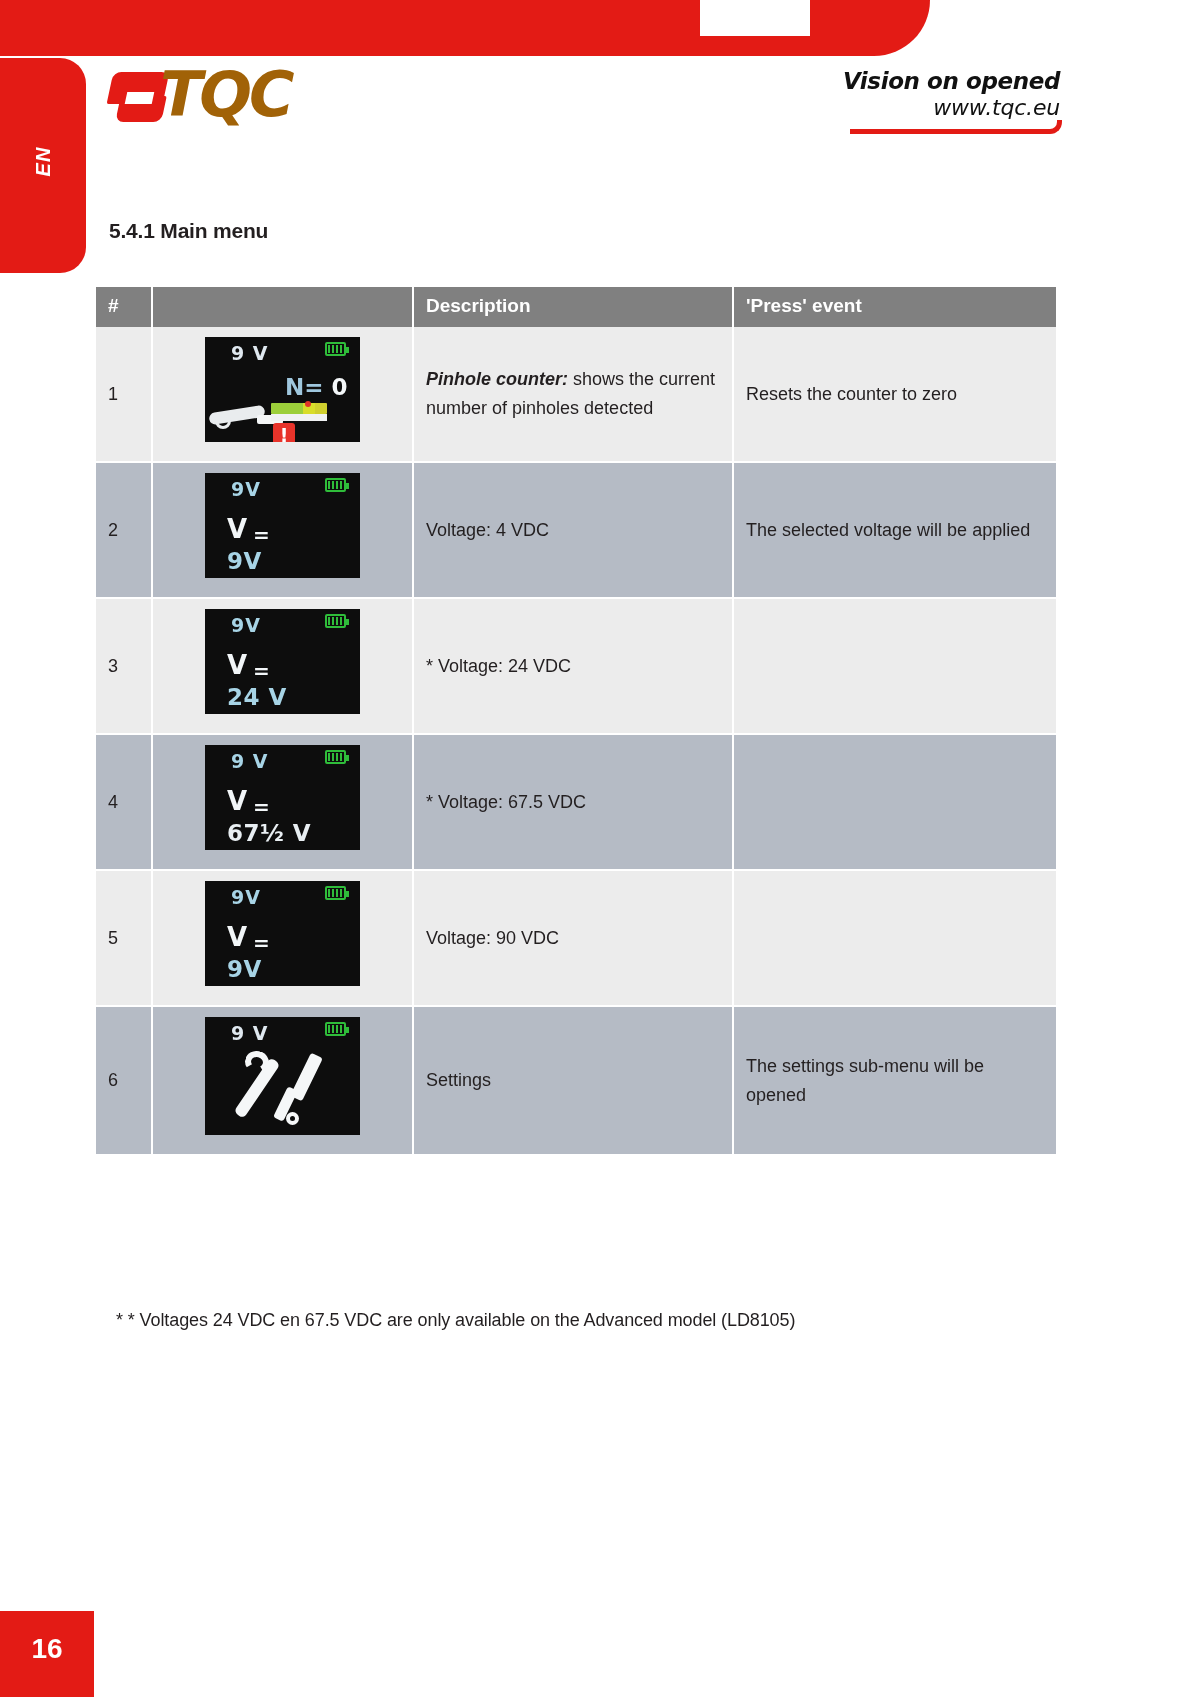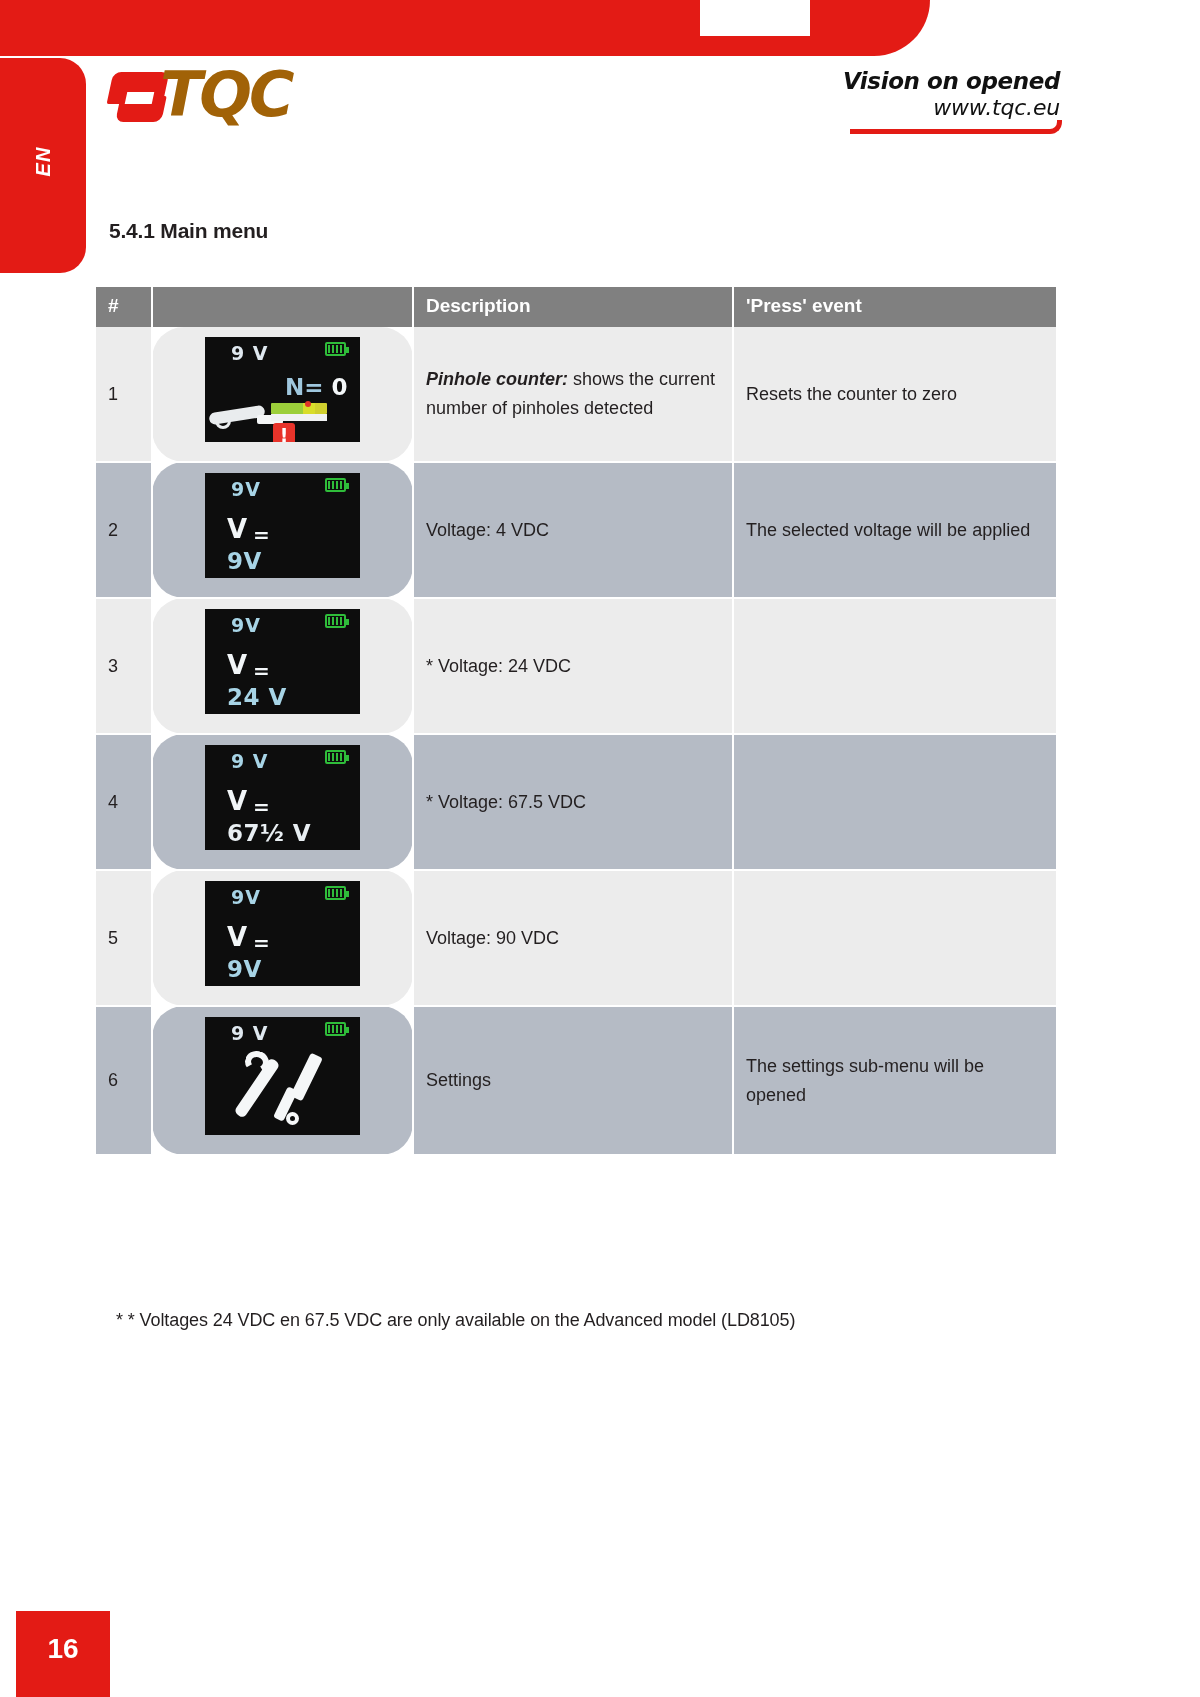"9 V" td.imgcell { border-radius: 32px -> none }
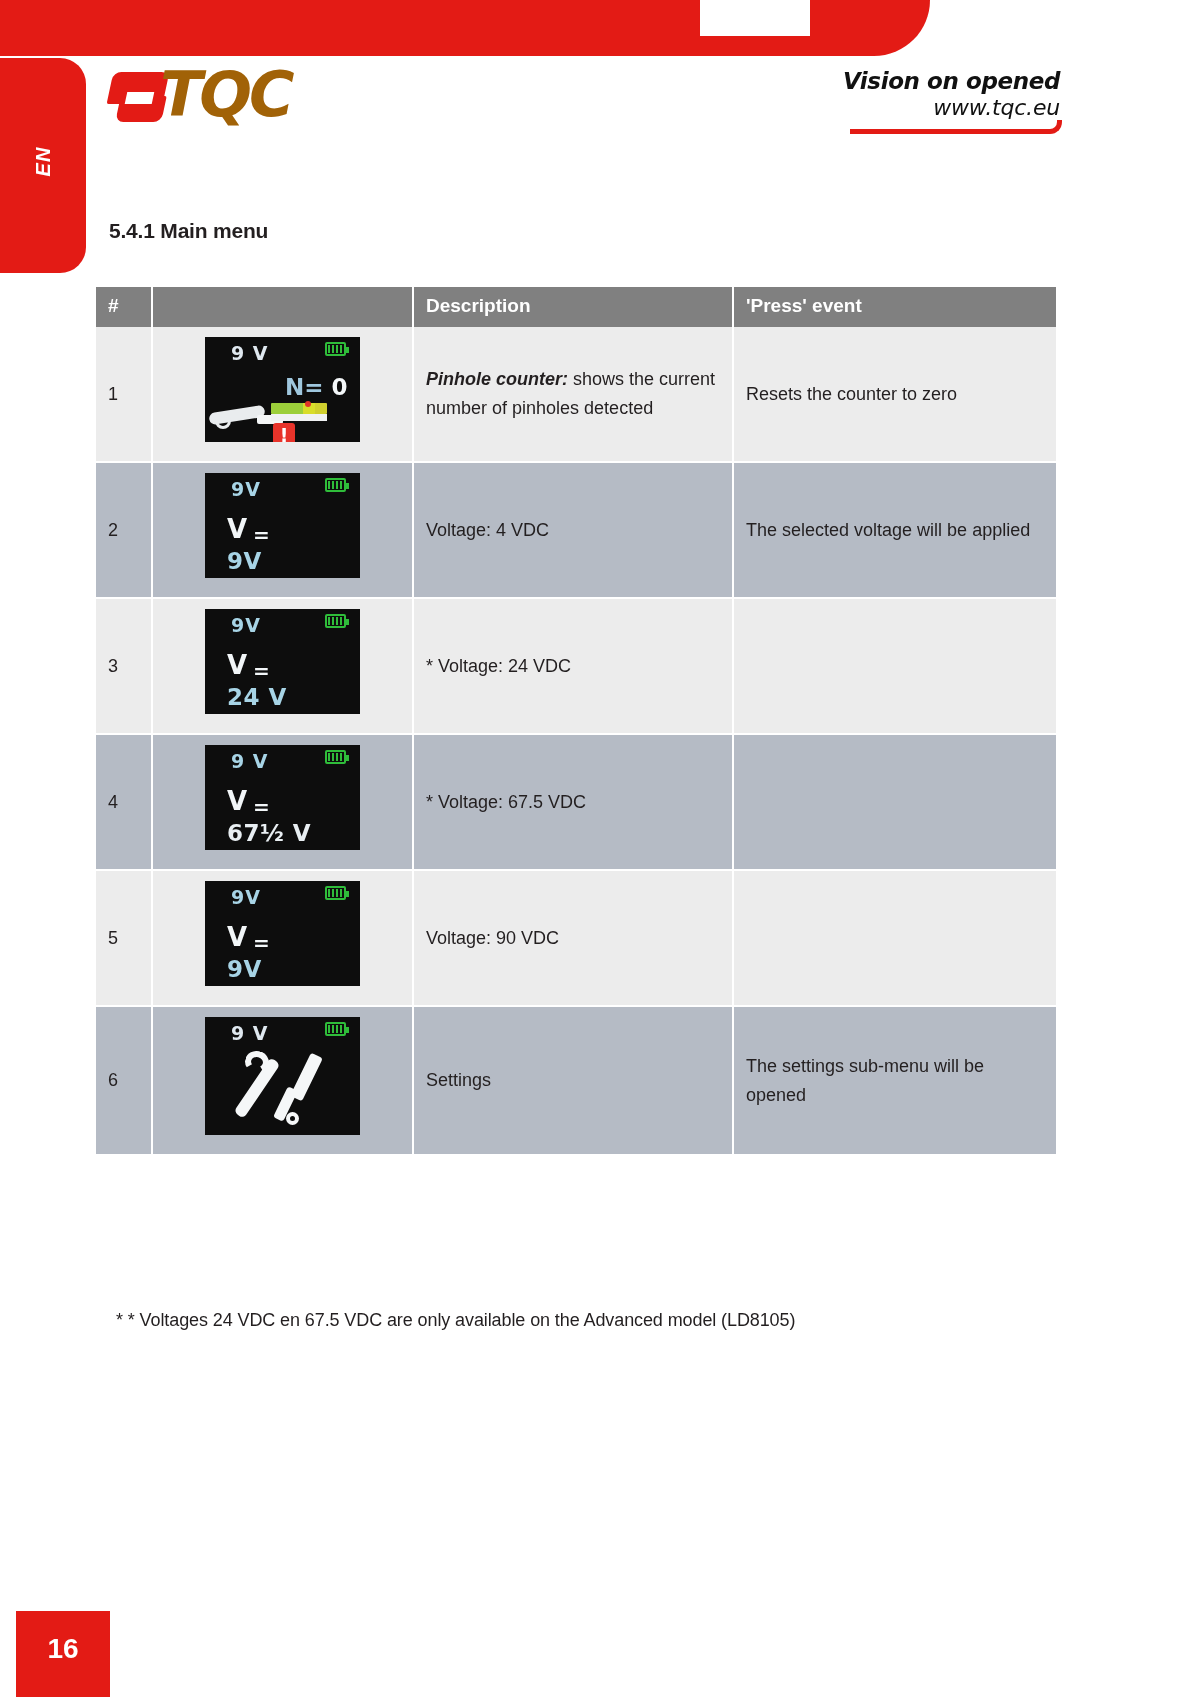"16" .pagebox { left: 16px -> 0 }
